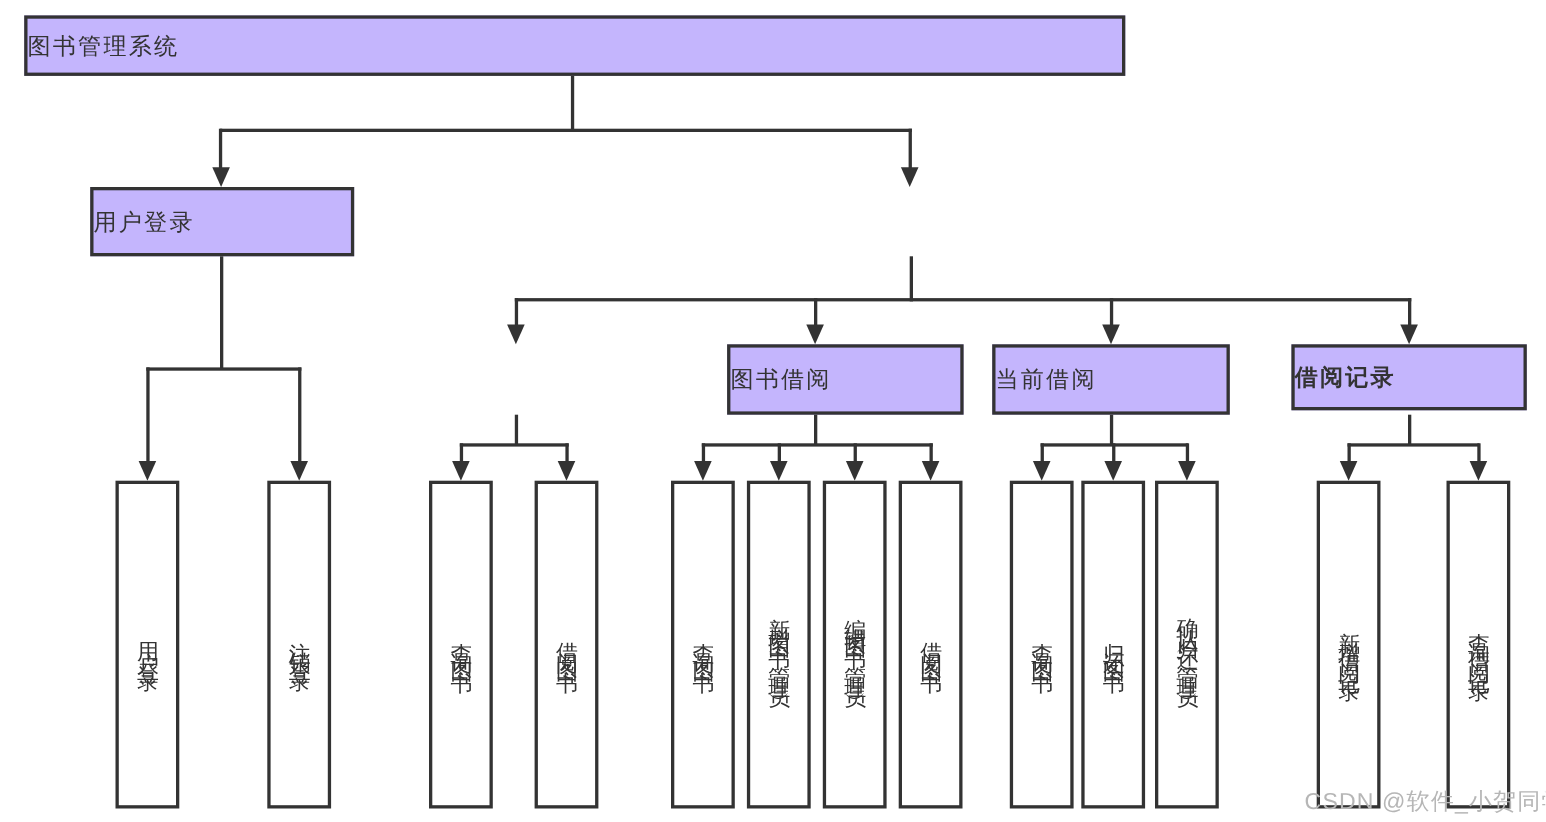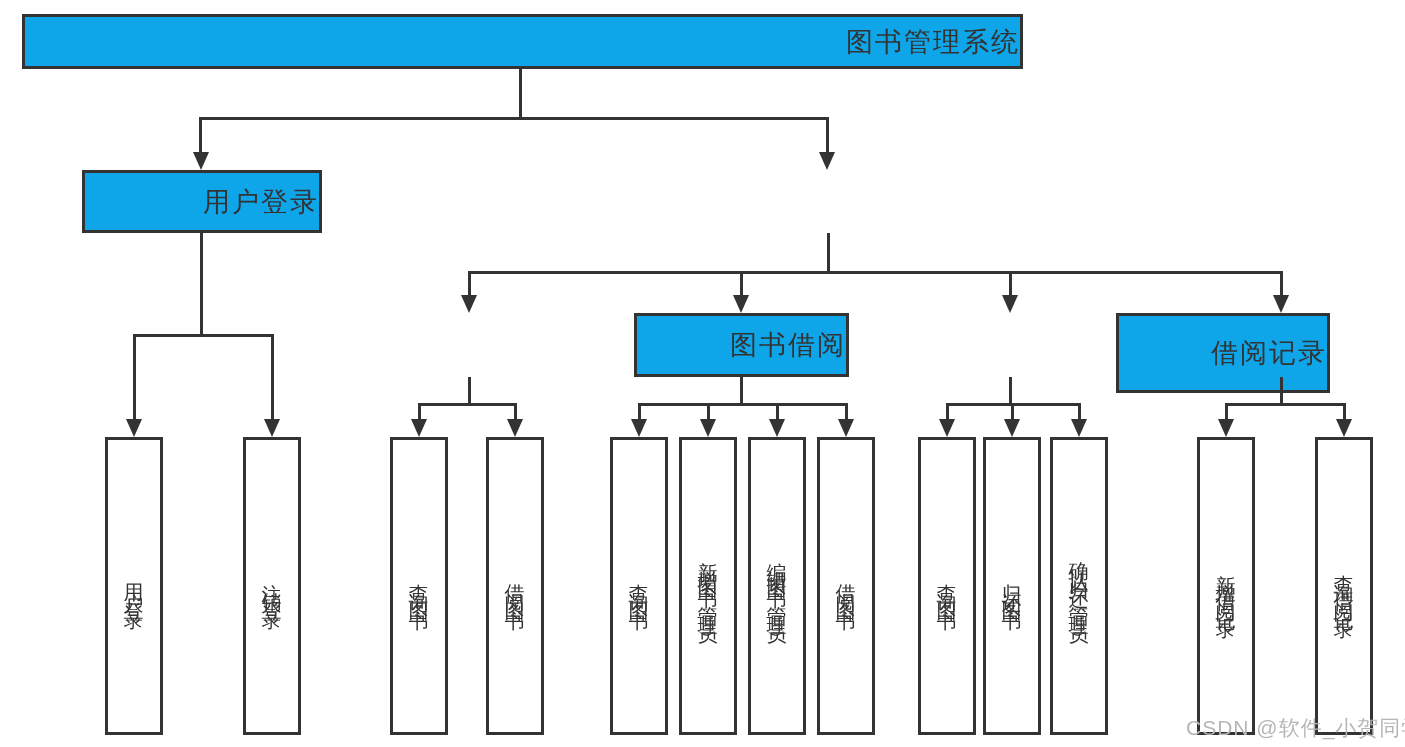"图书管理系统" .box { background: #0ea5e9 -> #c4b5fd; font-size: 27px -> 21px; justify-content: flex-end -> flex-start }
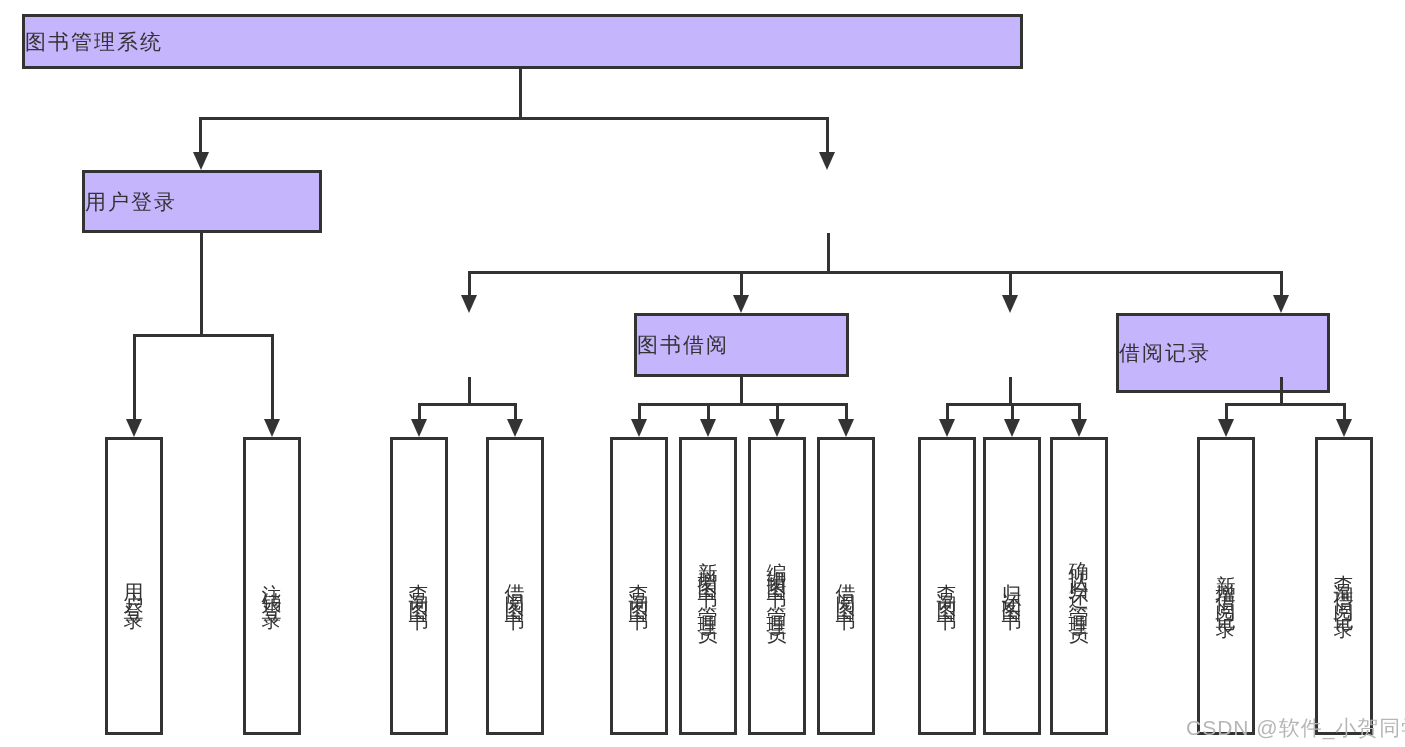"图书借阅" div.box { left: 634px -> 661px }
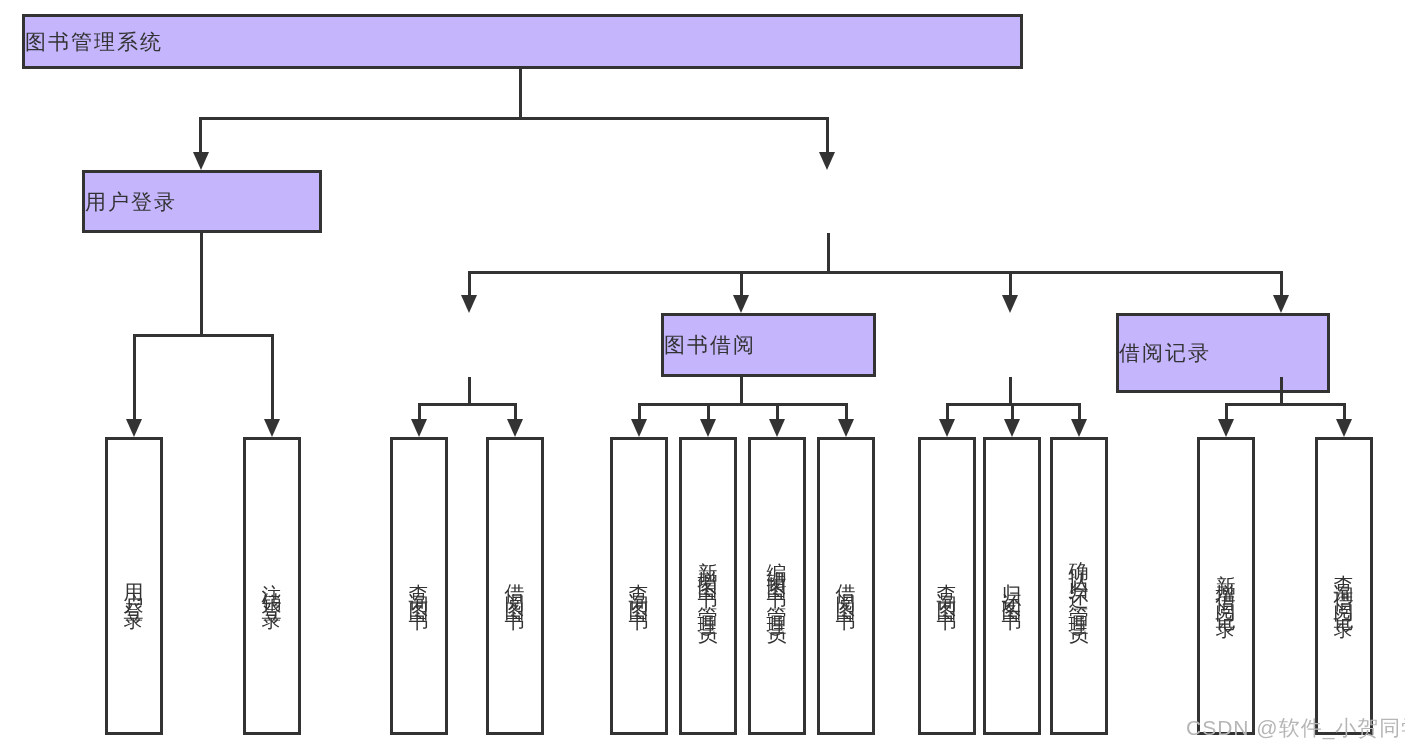"当前借阅" div.box { html: none -> <div> <span>当前借阅</span> </div> }
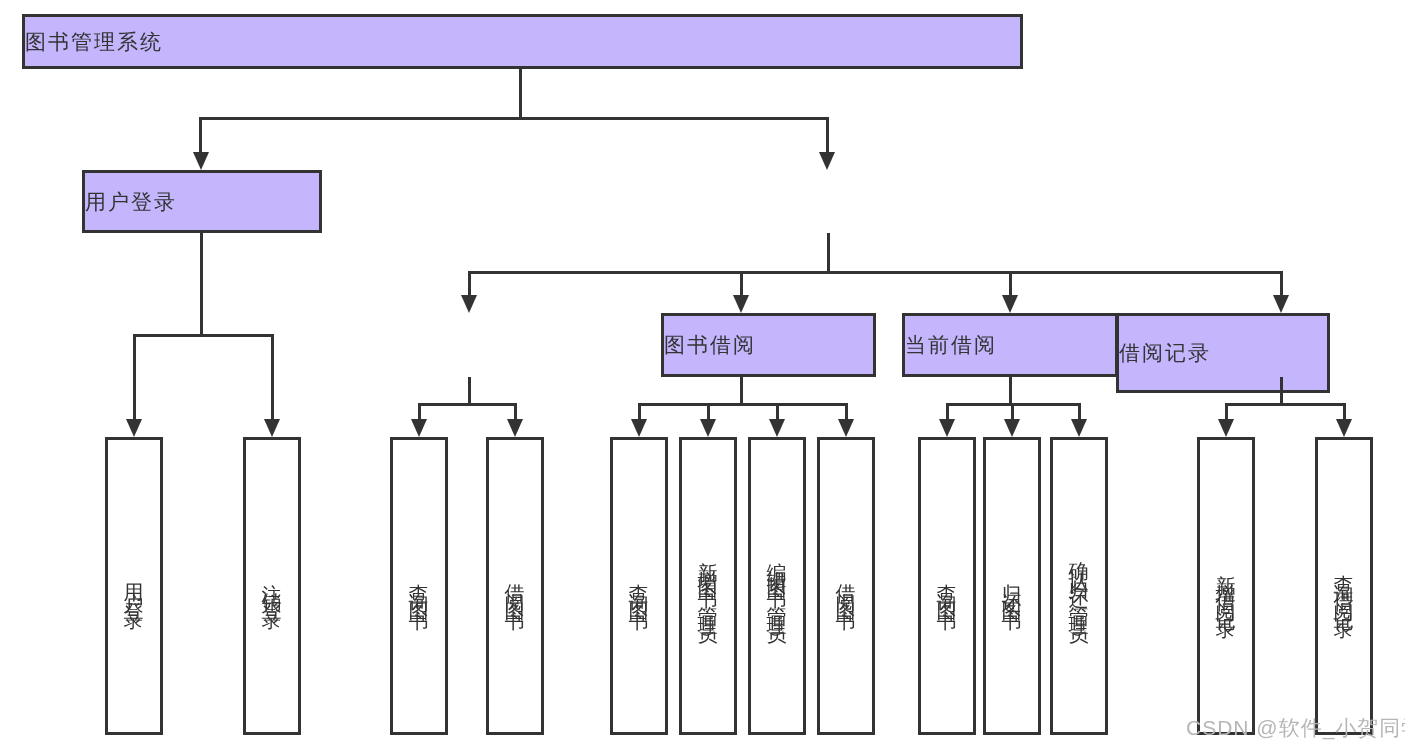"借阅记录" div.box { font-weight: none -> bold; height: 80px -> 60px; left: 1116px -> 1174px }
